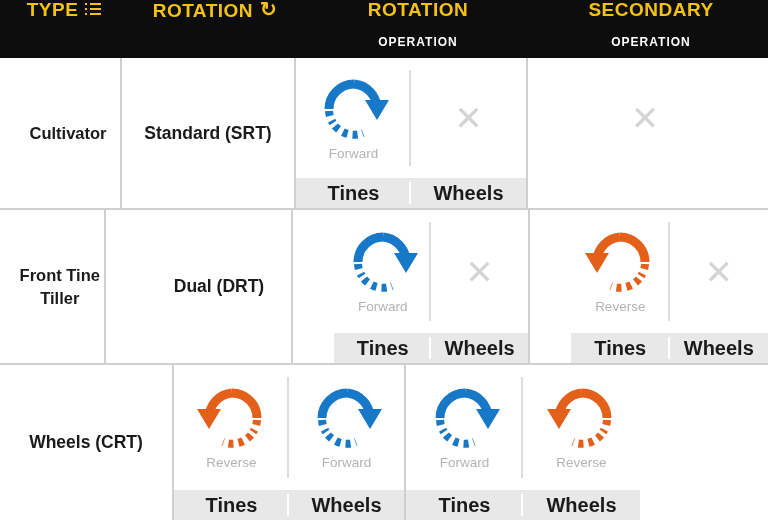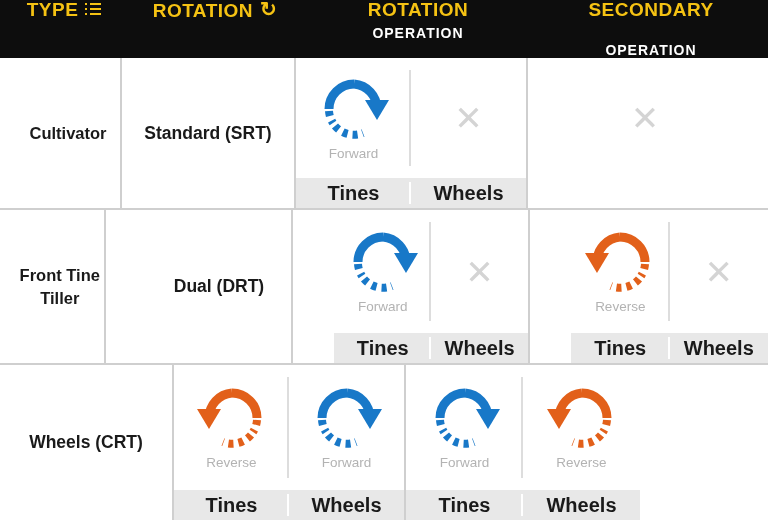"SECONDARY" .h-sec { gap: 17px -> none }
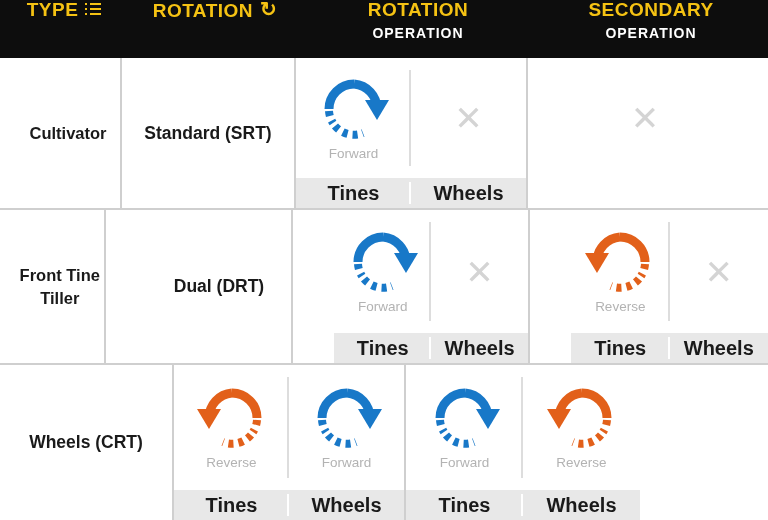"OPERATION" .h-sub { font-size: 14px -> 12px; margin-top: 7px -> 17px }
